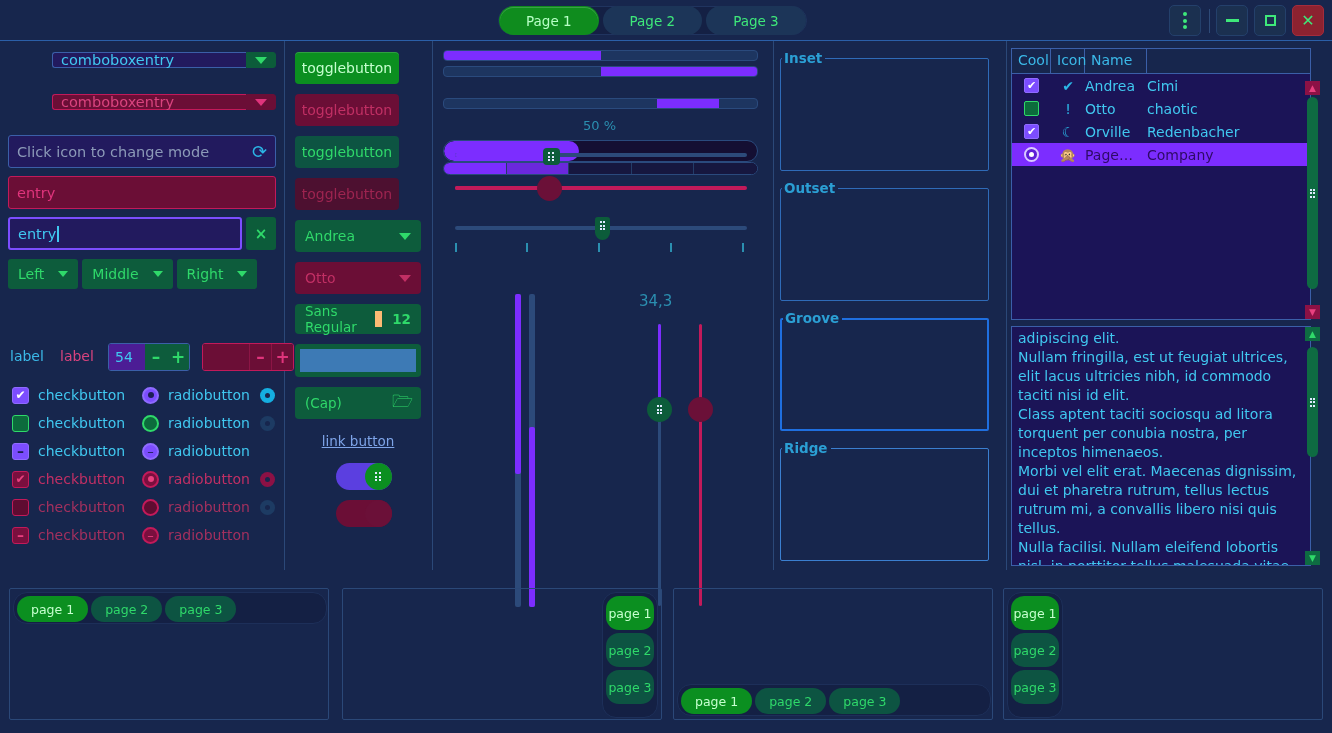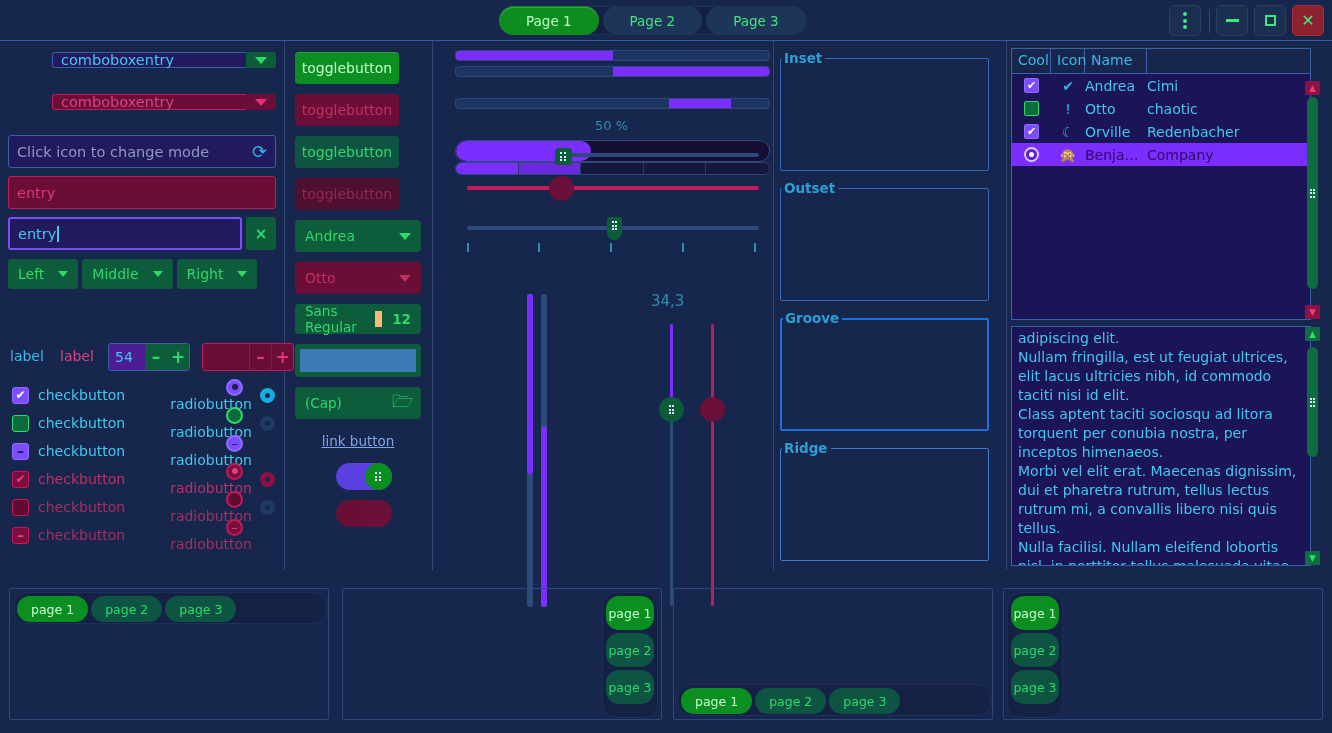"50 %" #col3 { left: 455px -> 443px }
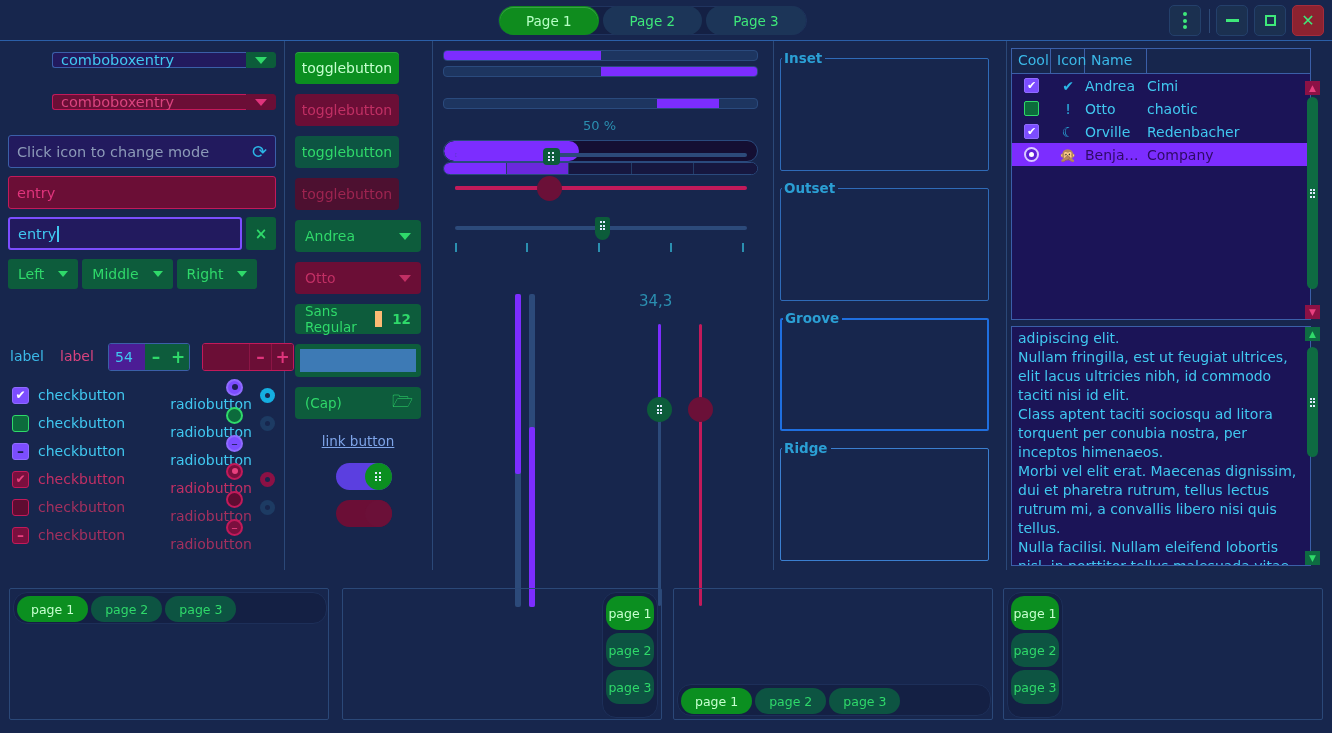"Benja…" div.c-name { text: Benja -> Page }
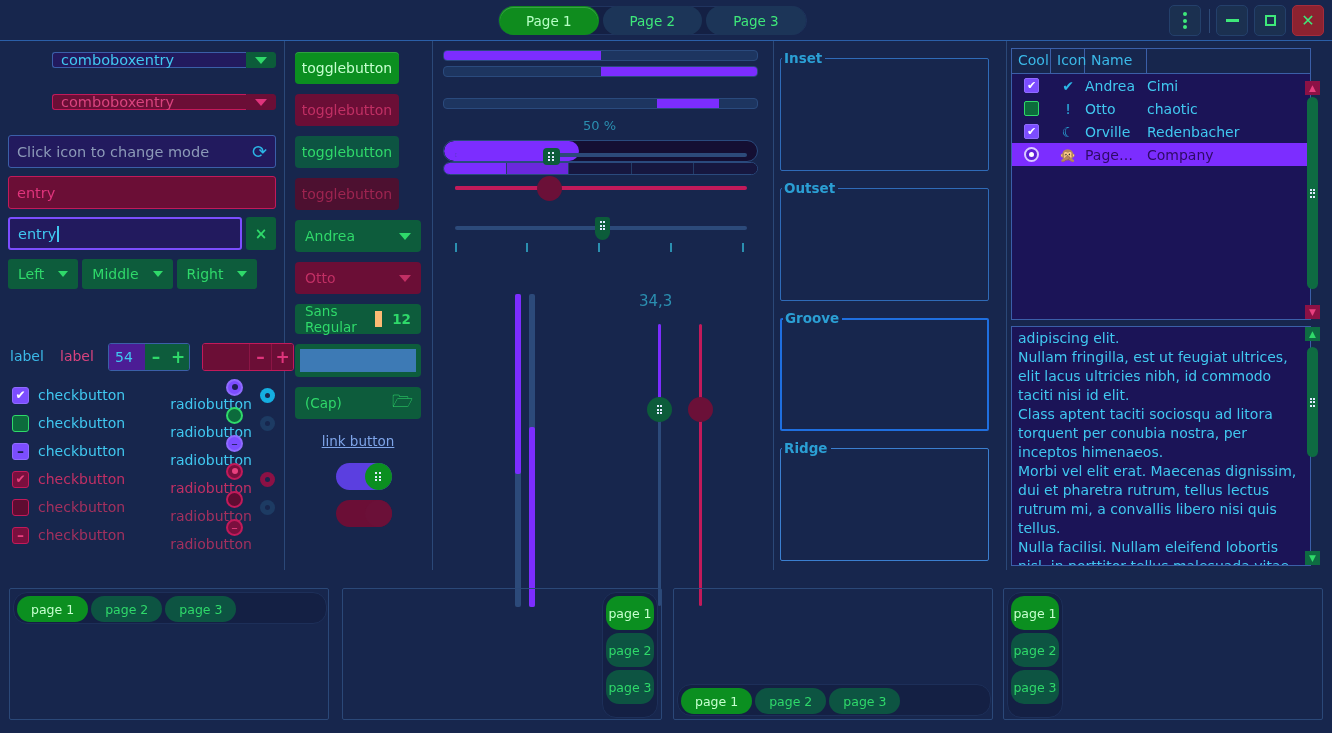"radiobutton" .c-col2 { align-items: flex-end -> flex-start; flex-direction: column -> none }
